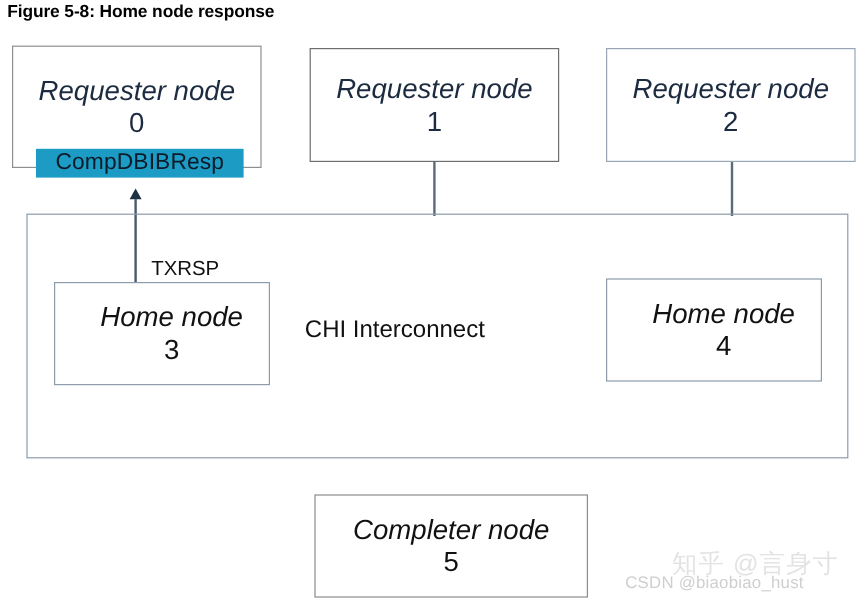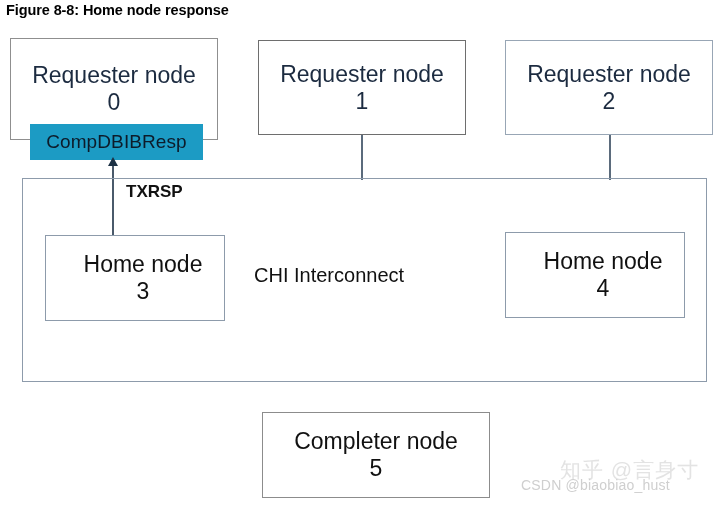"Figure 8-8: Home node response" div.fig-title { text: 8-8 -> 5-8 }
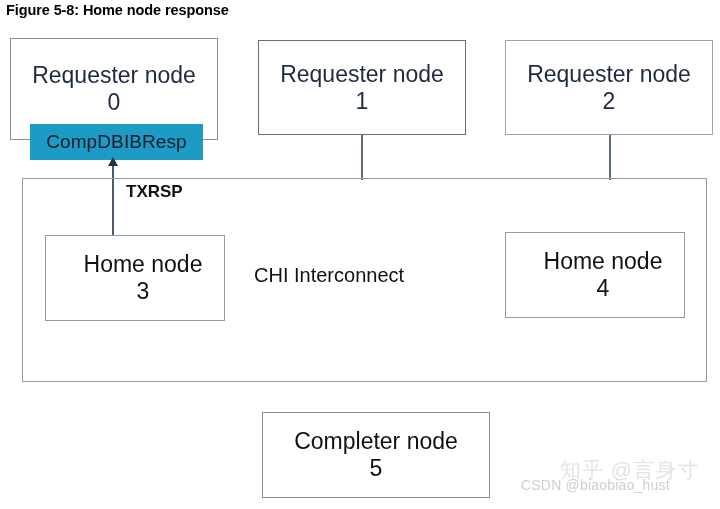"Requester node" .node-box .line1 { font-style: none -> italic }
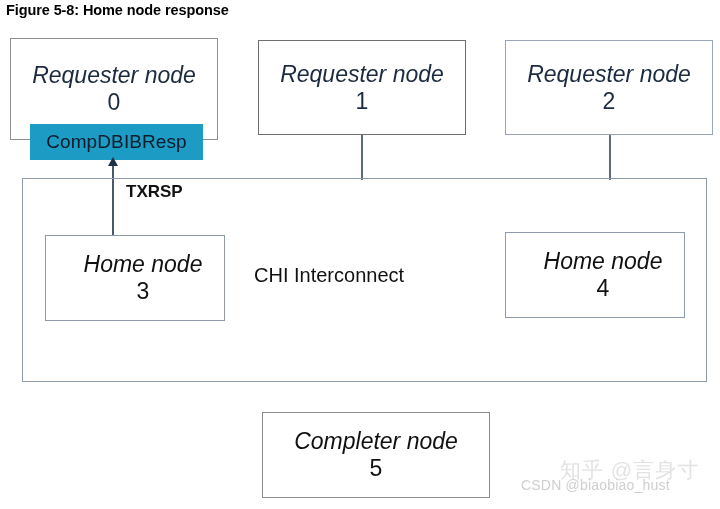"CompDBIBResp" div.msg-badge { height: 36px -> 24px }
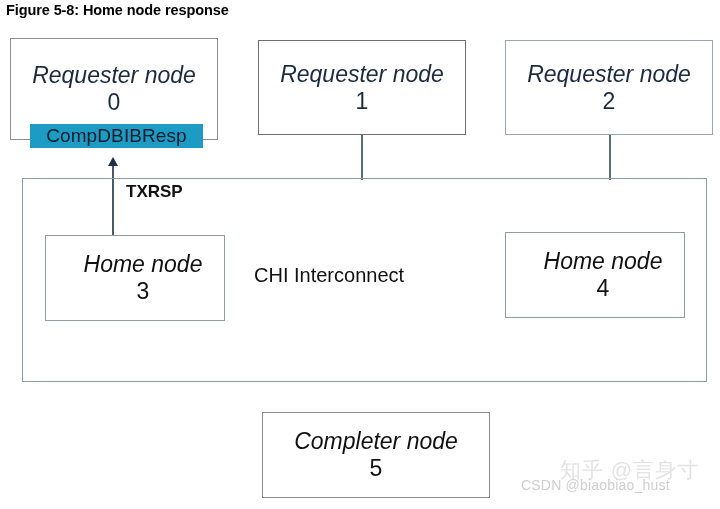"TXRSP" div.flow-label { font-weight: bold -> none; top: 182px -> 214px }
